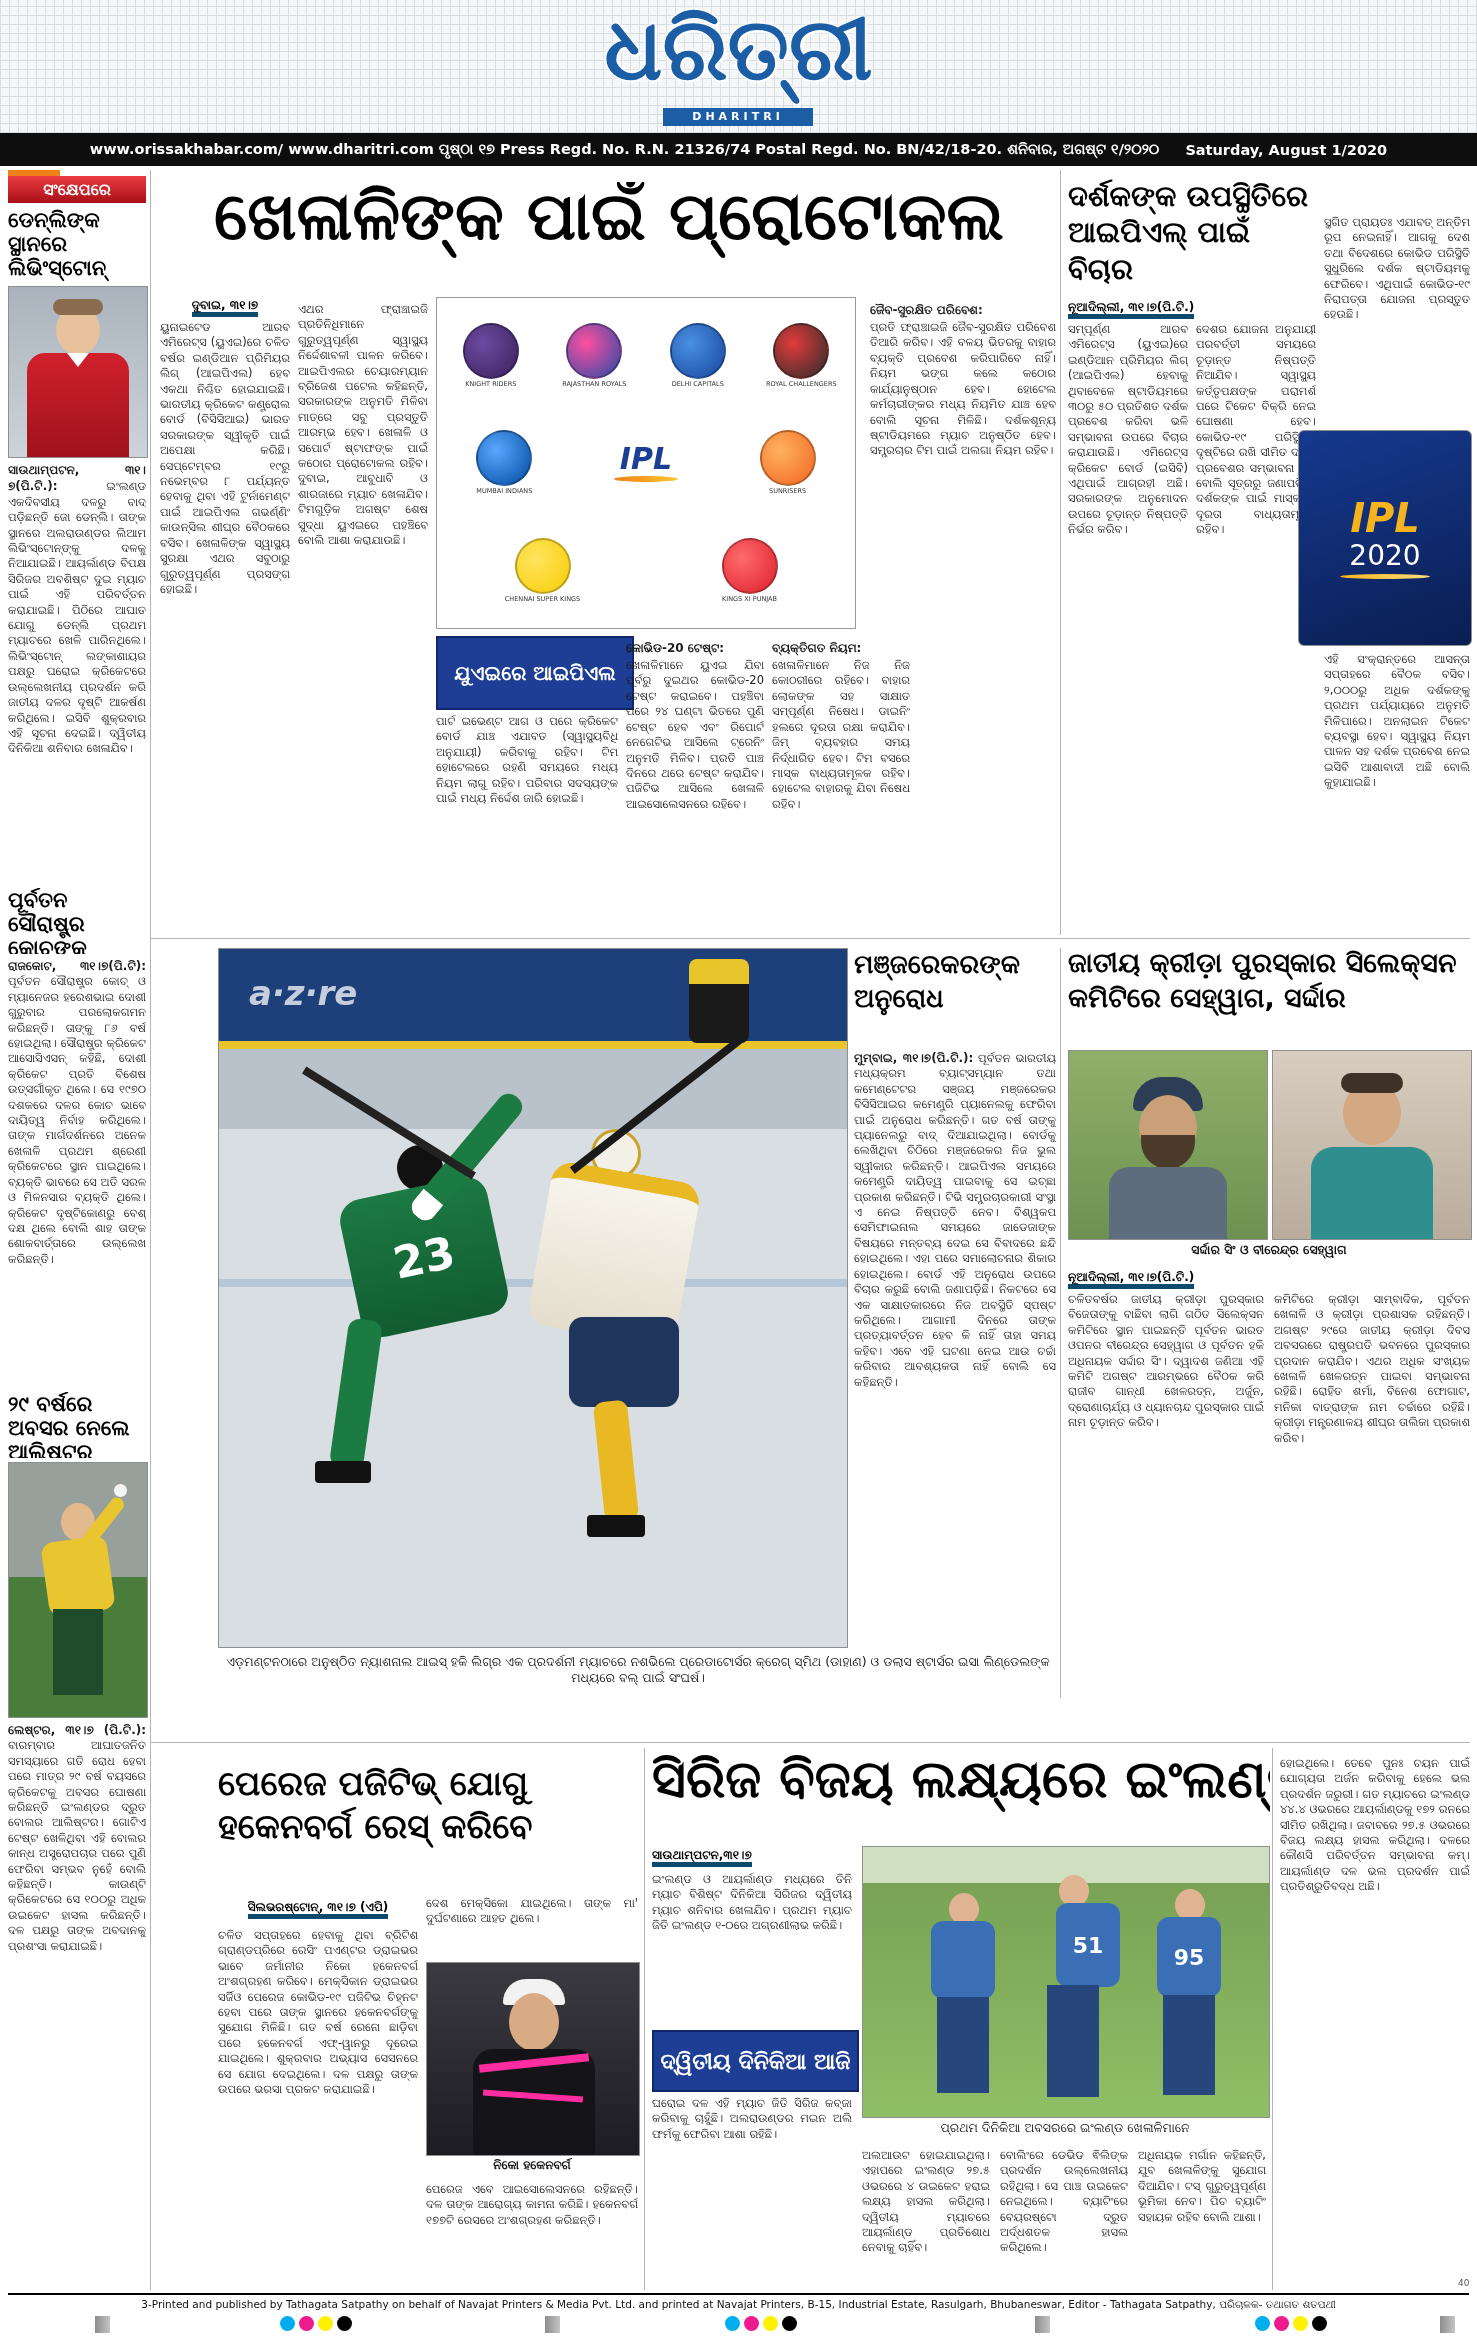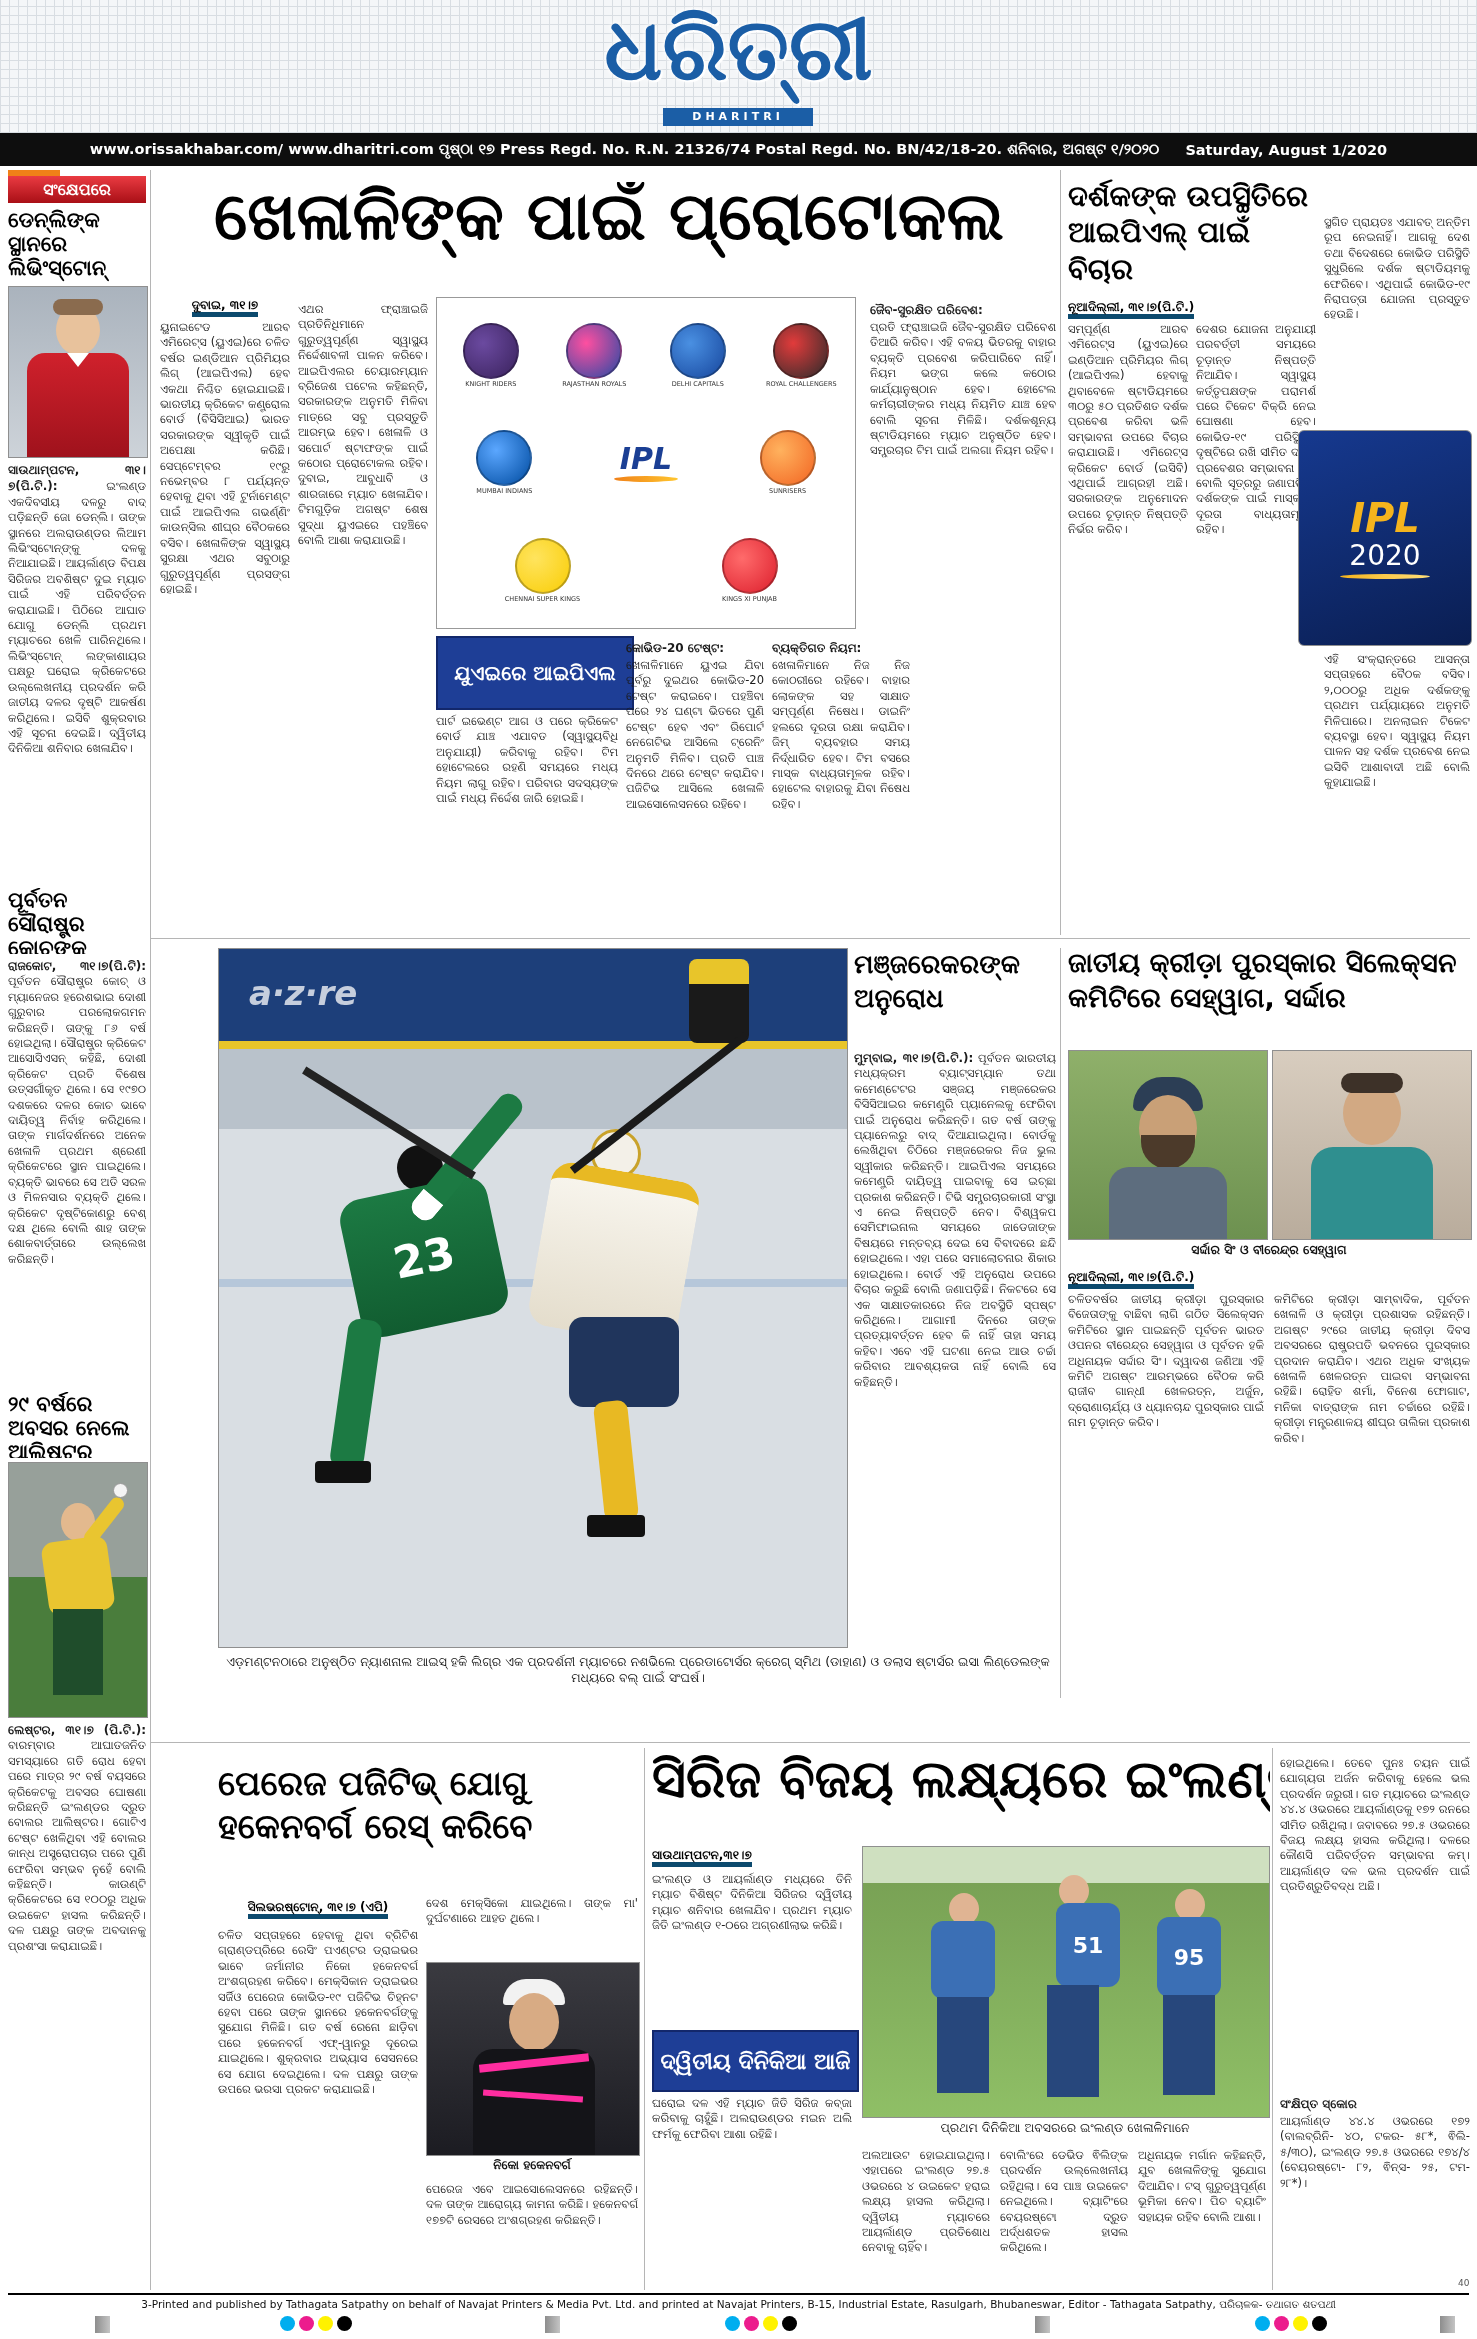"ସଂକ୍ଷିପ୍ତ ସ୍କୋର" div.col { html: <div> <div>ସଂକ୍ଷିପ୍ତ ସ୍କୋର</div> <span>ଆୟର୍ଲାଣ୍ଡ ୪୪.୪ ଓଭରରେ ୧୭୨ (ବାଲବ୍ରିନି- ୪୦, ଟକର- ୫୮*, ଵିଲି- ୫/୩୦), ଇଂଲଣ୍ଡ ୨୭.୫ ଓଭରରେ ୧୭୪/୪ (ବେୟରଷ୍ଟୋ- ୮୨, ଵିନ୍ସ- ୨୫, ଟମ- ୨୮*)।</span> </div> -> none }
